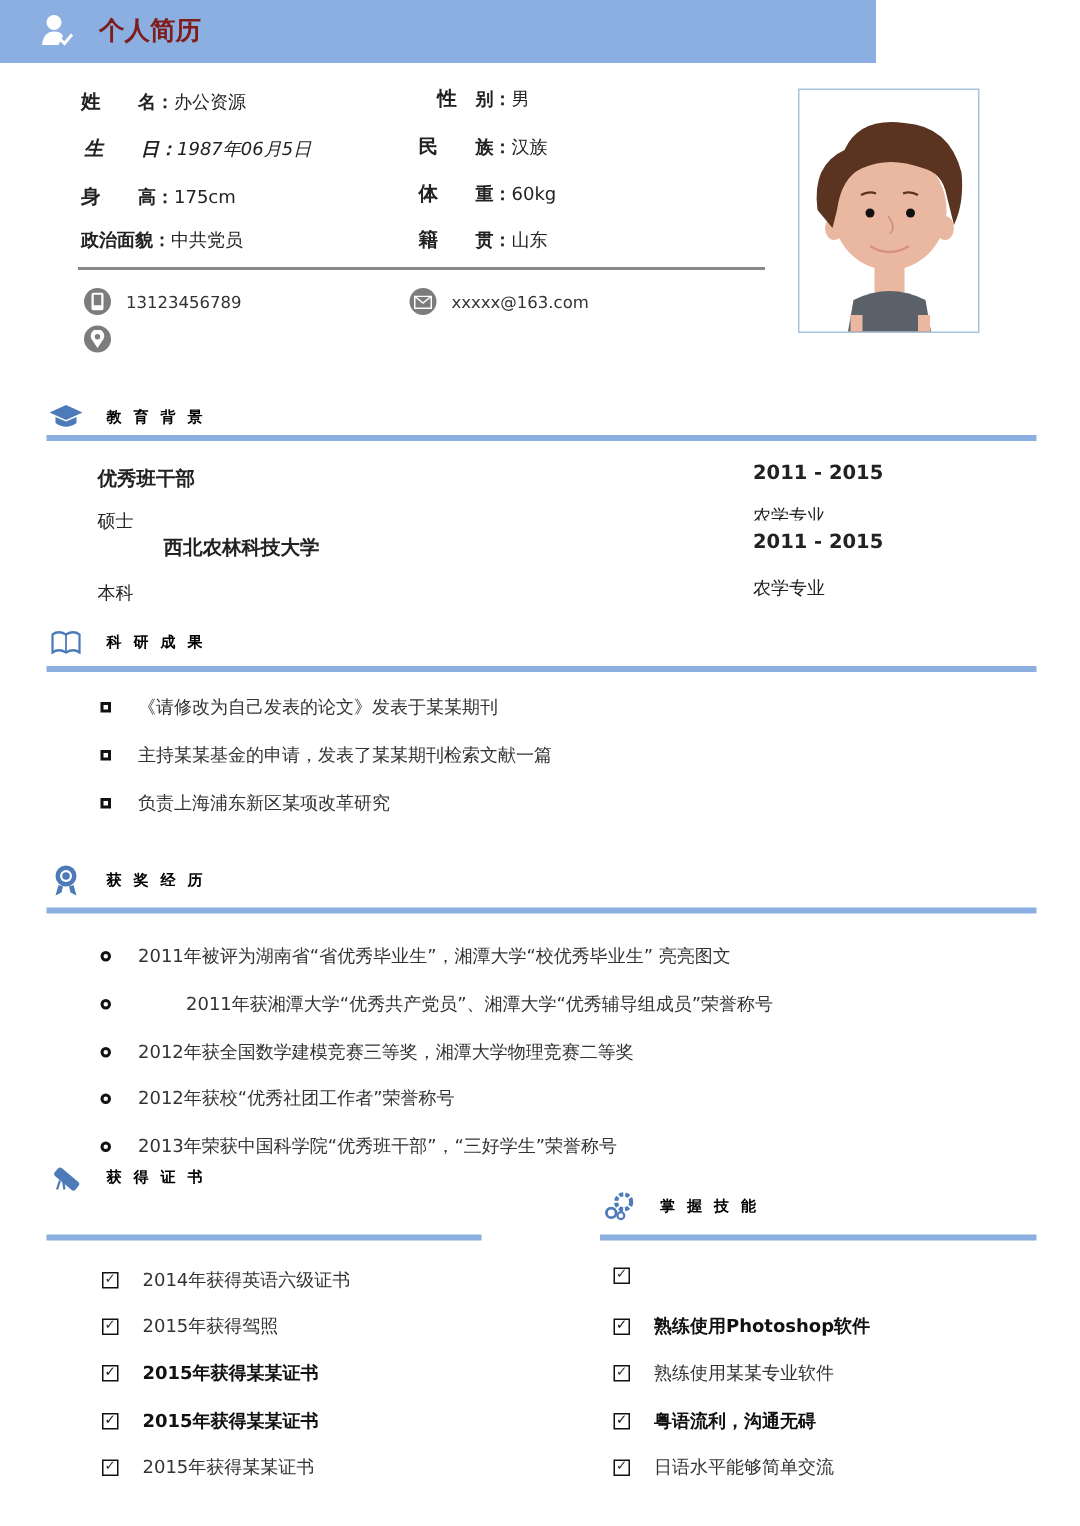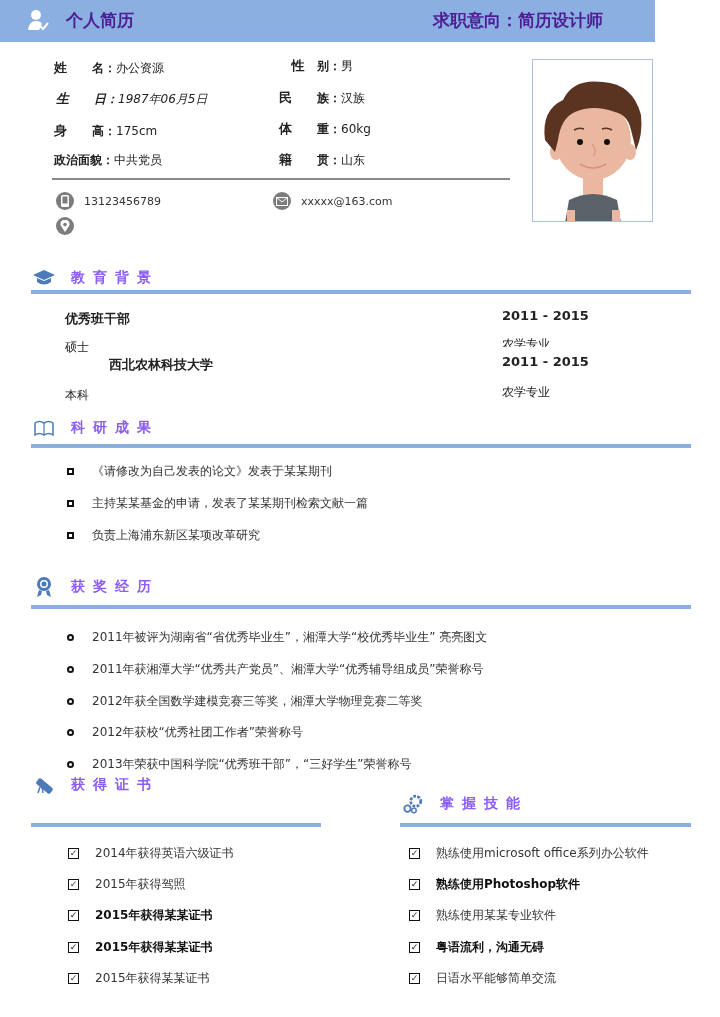"个人简历" .header { color: #4c1d95 -> #7f1d1d; width: 655px -> 584px }
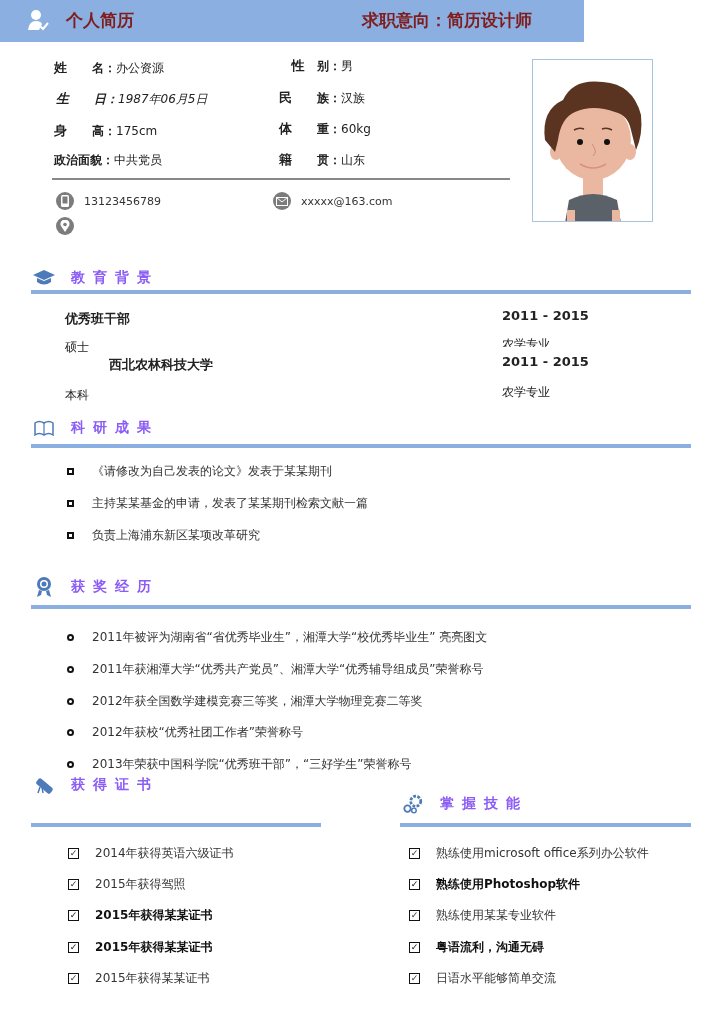"求职意向：简历设计师" span.intent { html: <span>求职意向：简历设计师</span> -> none }
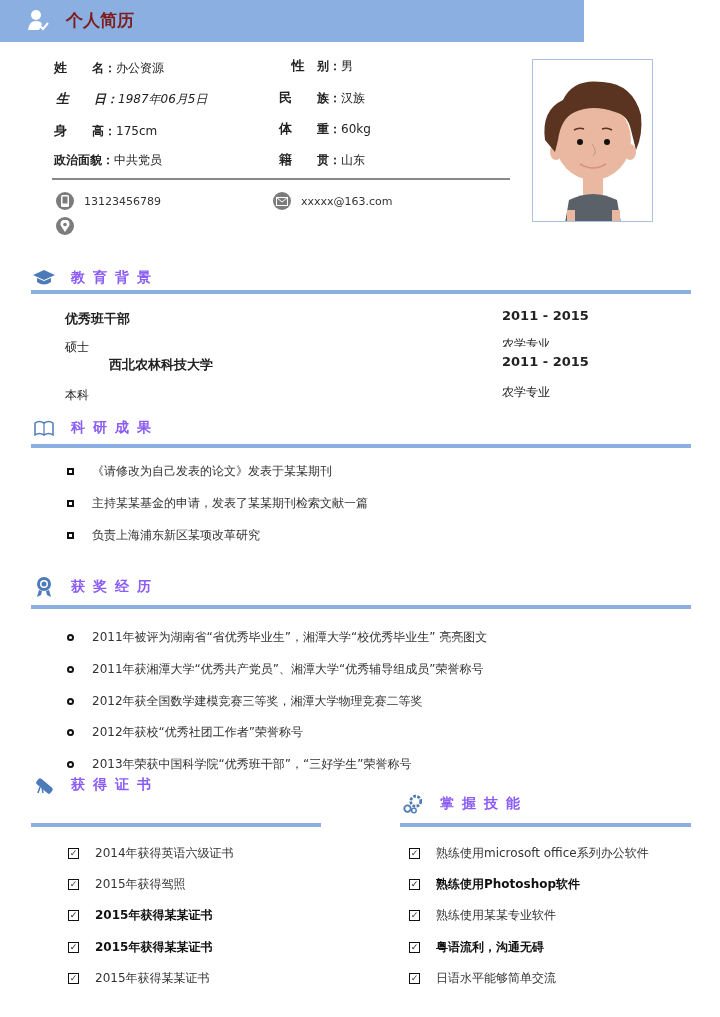"教育背景" .sec-head .stitle { color: #8b5cf6 -> #000000; font-size: 14px -> 10px }
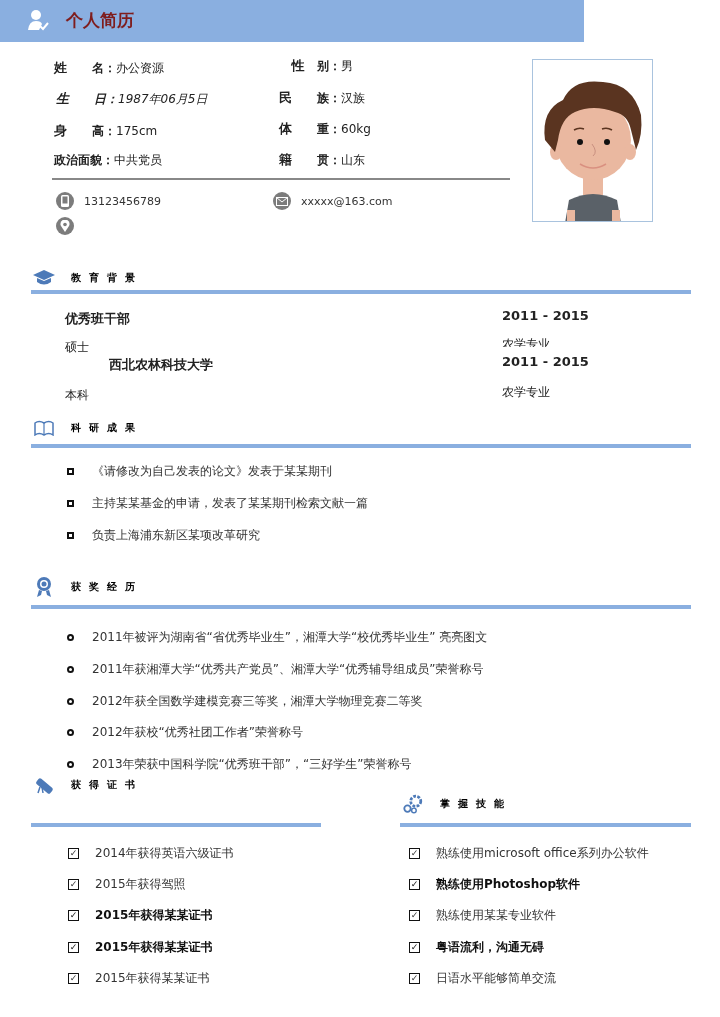"2011年获湘潭大学“优秀共产党员”、湘潭大学“优秀辅导组成员”荣誉称号" div.list-item { gap: none -> 32px }
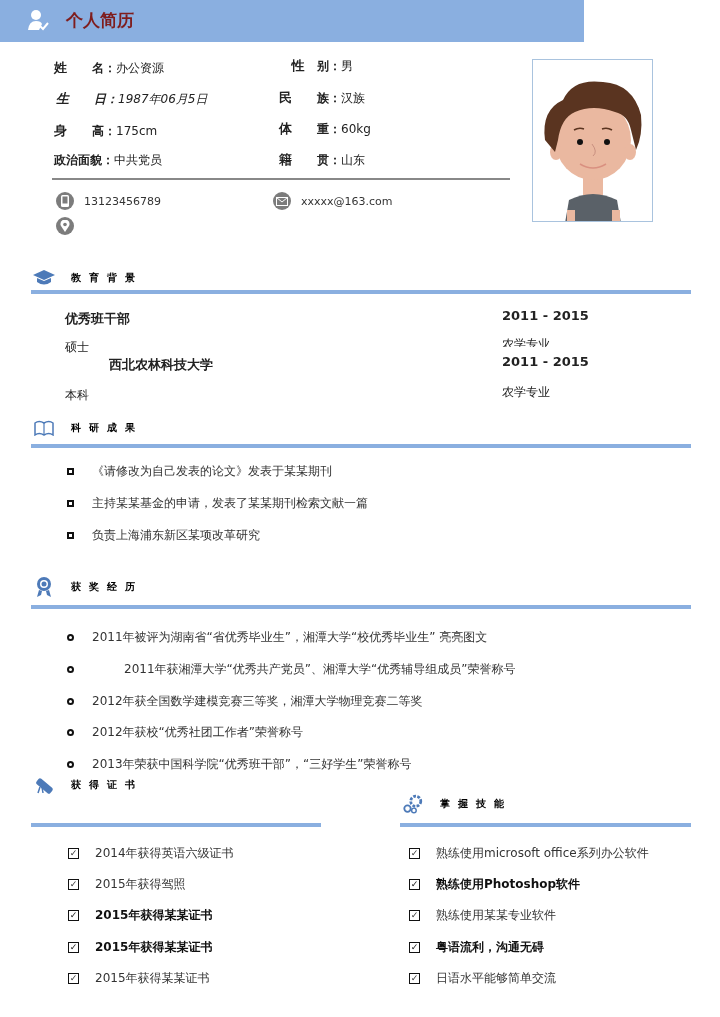"熟练使用microsoft office系列办公软件" span { html: <span>熟练使用microsoft office系列办公软件</span> -> none }
